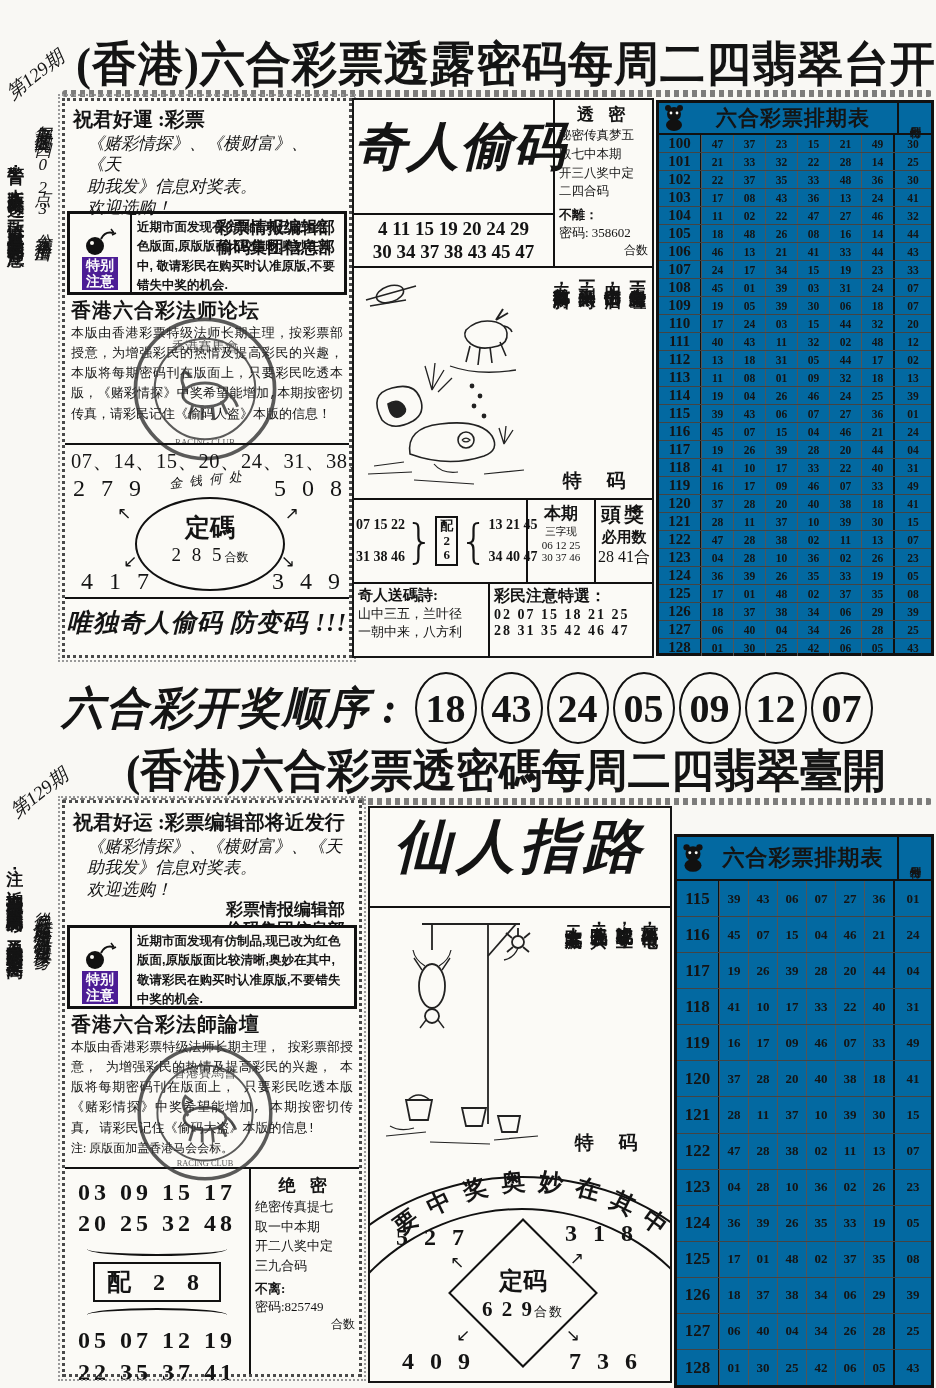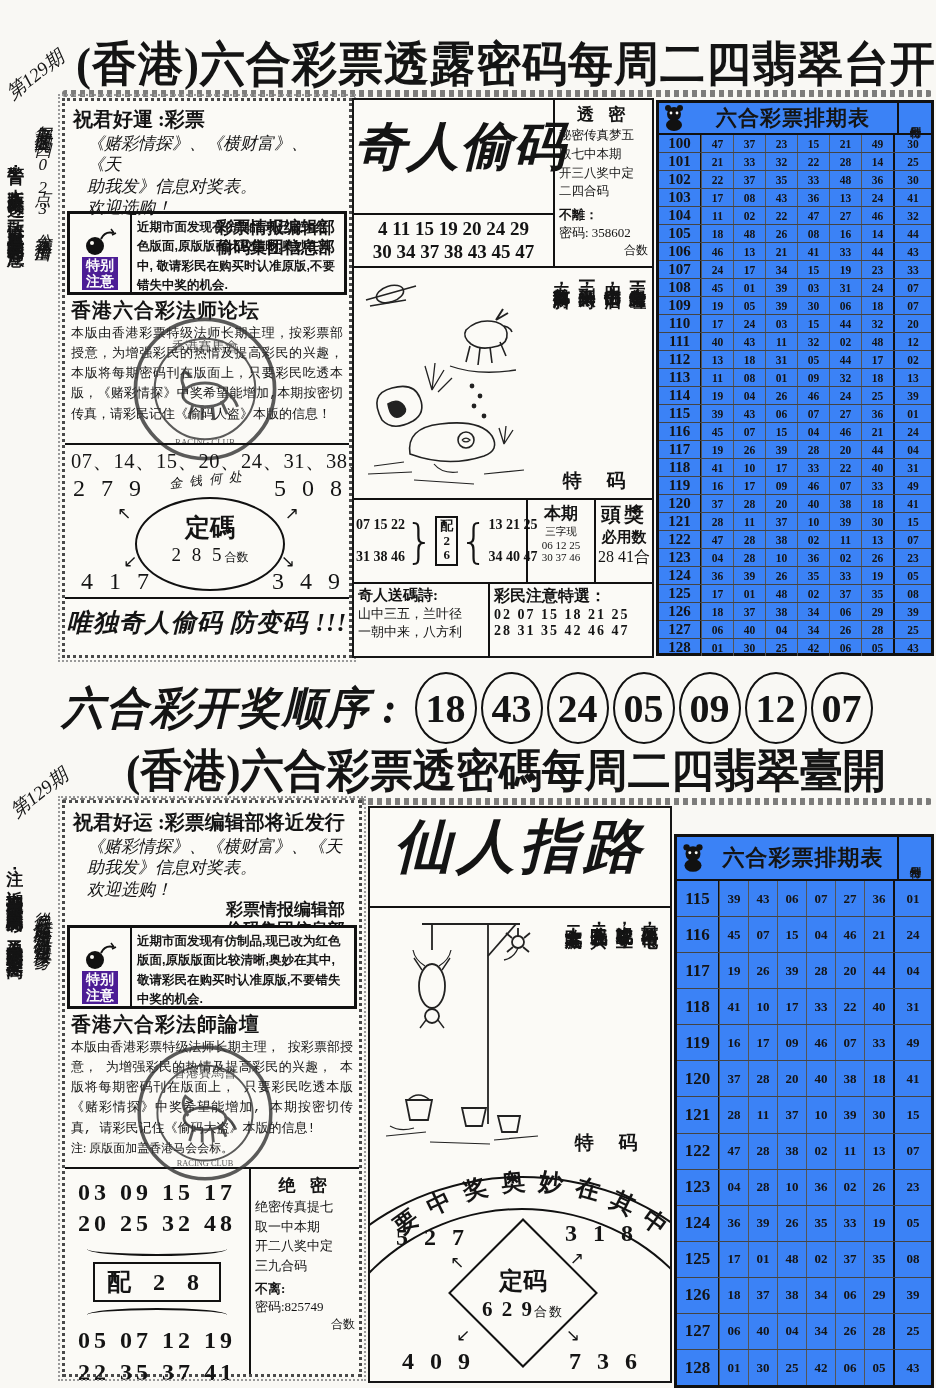"六合彩票排期表" .tbl { background: #3b82f6 -> #0369a1 }
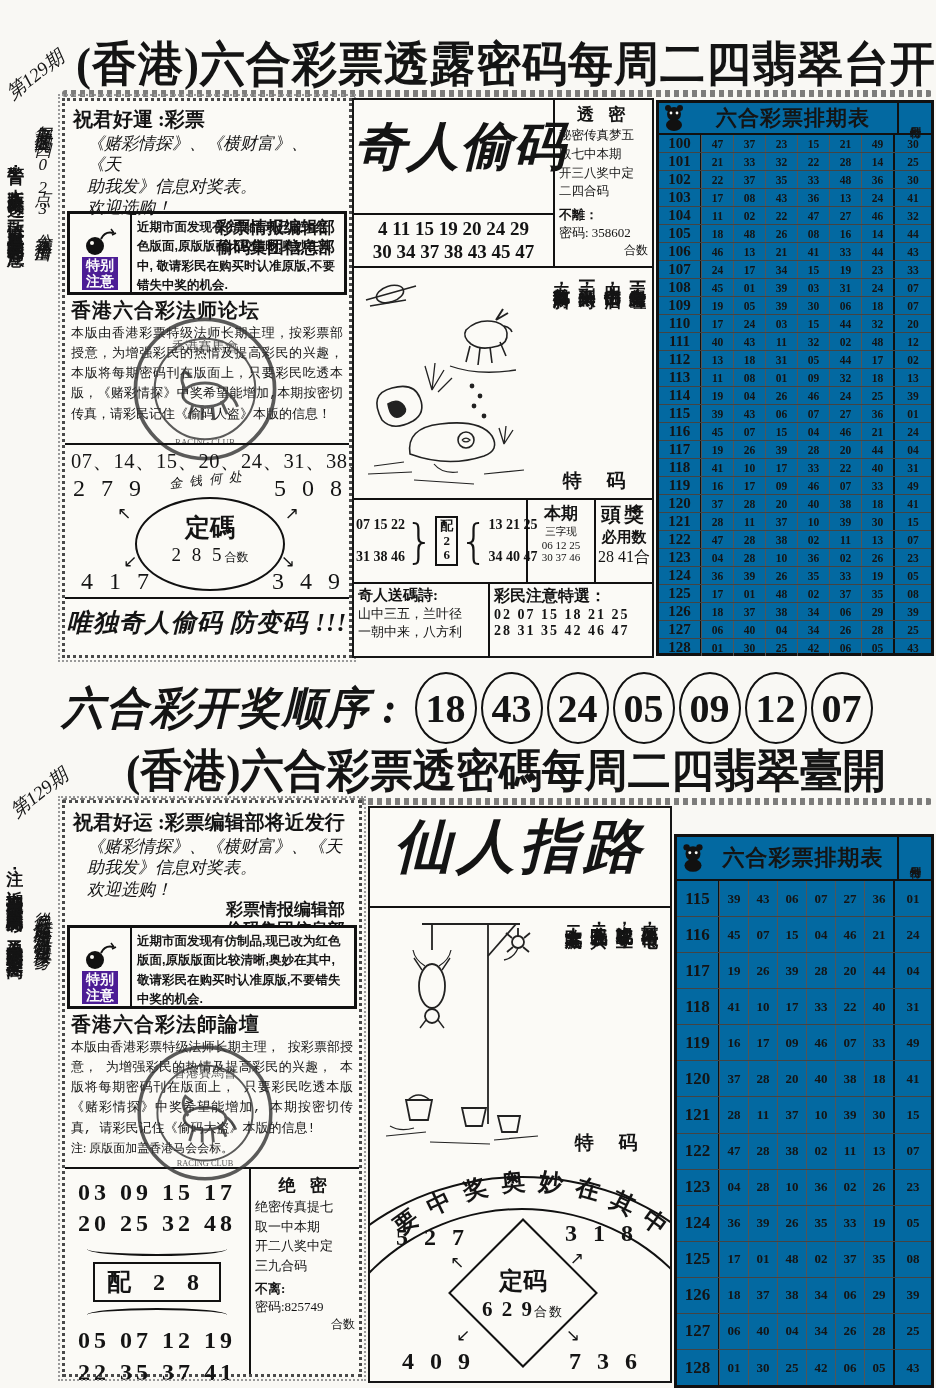"13 21 25" div { text: 25 -> 45 }
